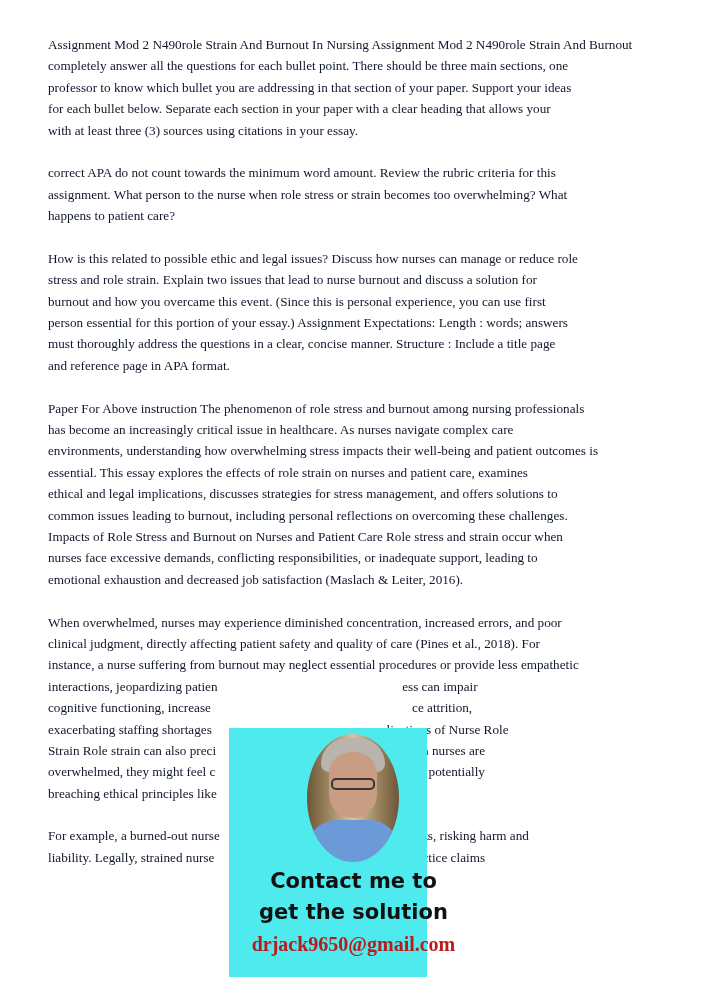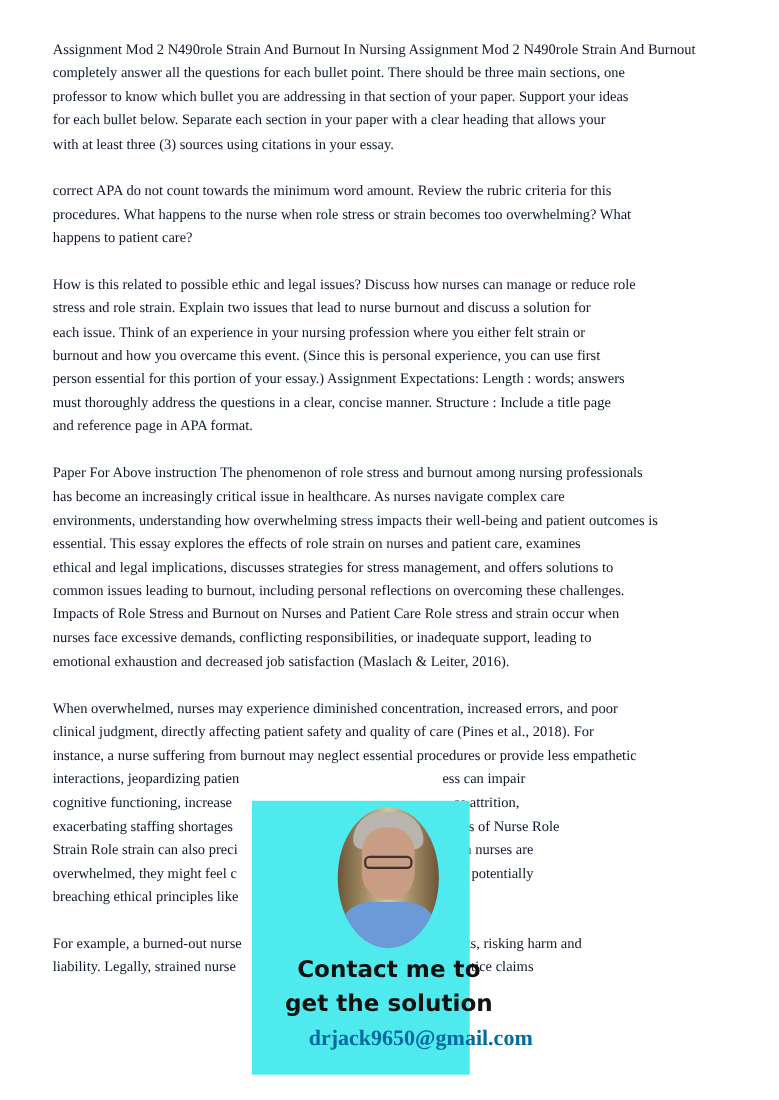"procedures. What happens to the" div.line { text: procedures. What happens -> assignment. What person }
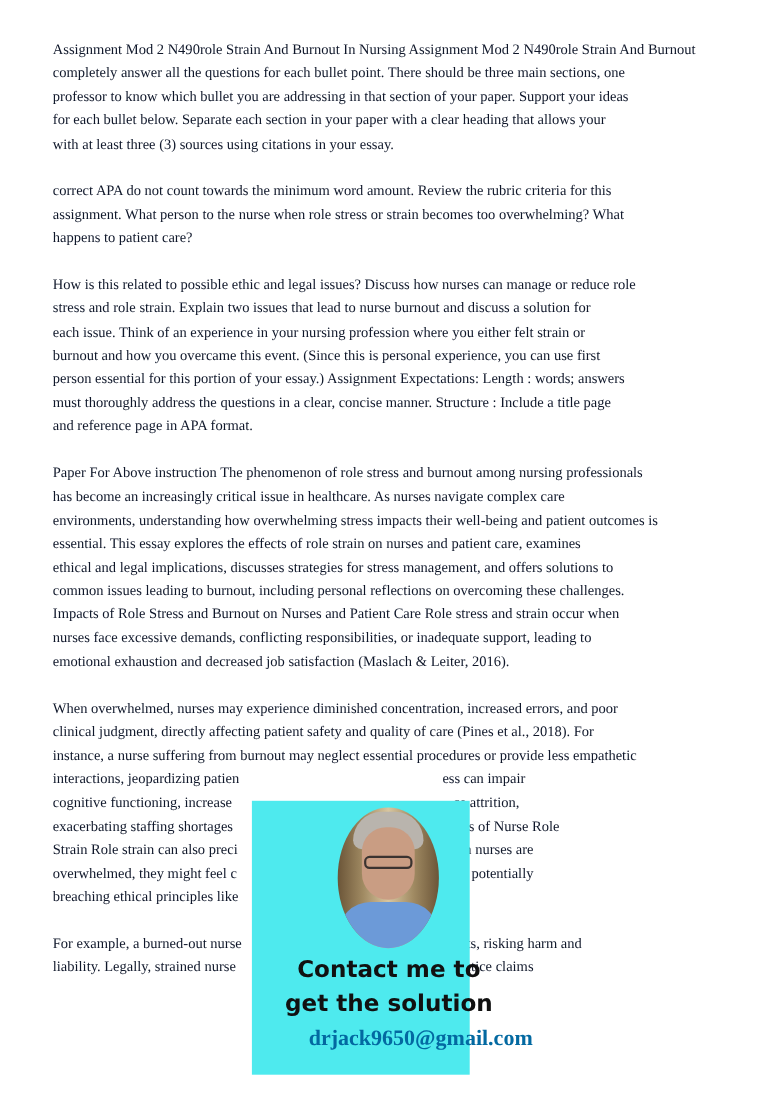"each issue. Think of an" div.line { html: <div>each issue. Think of an experience in your nursing profession where you either felt strain or</div> -> none }
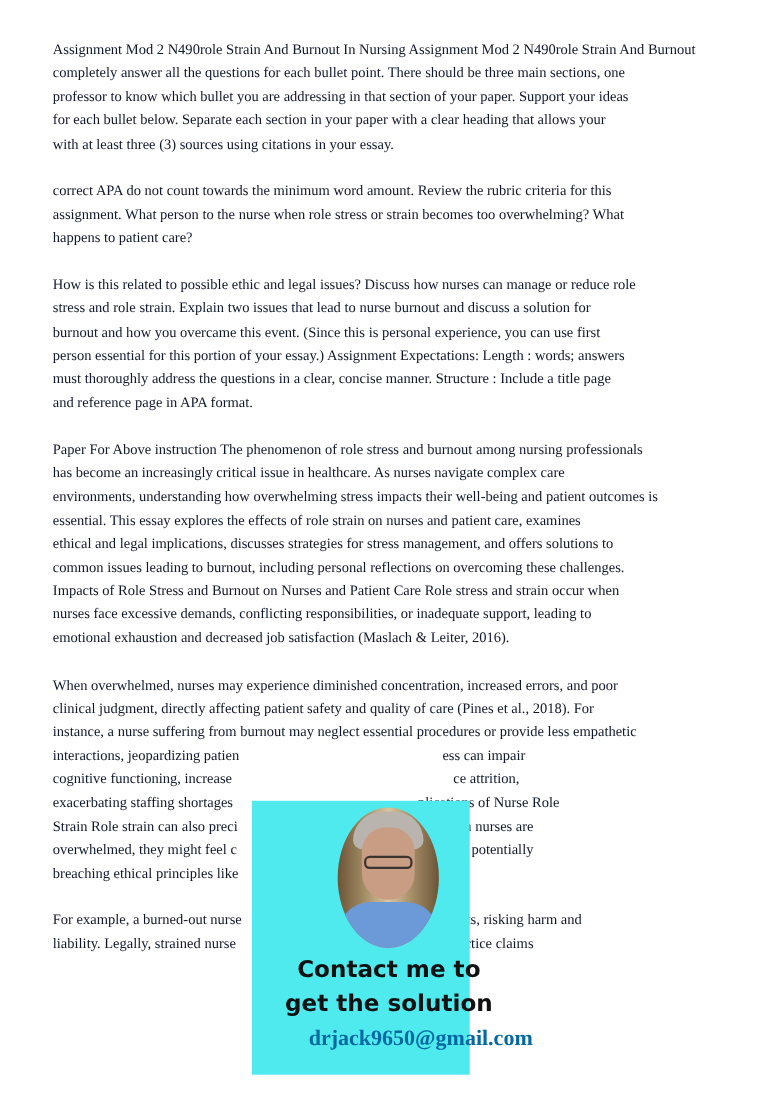"drjack9650@gmail.com" .email { color: #0369a1 -> #b91c1c; padding-left: 29px -> none }
